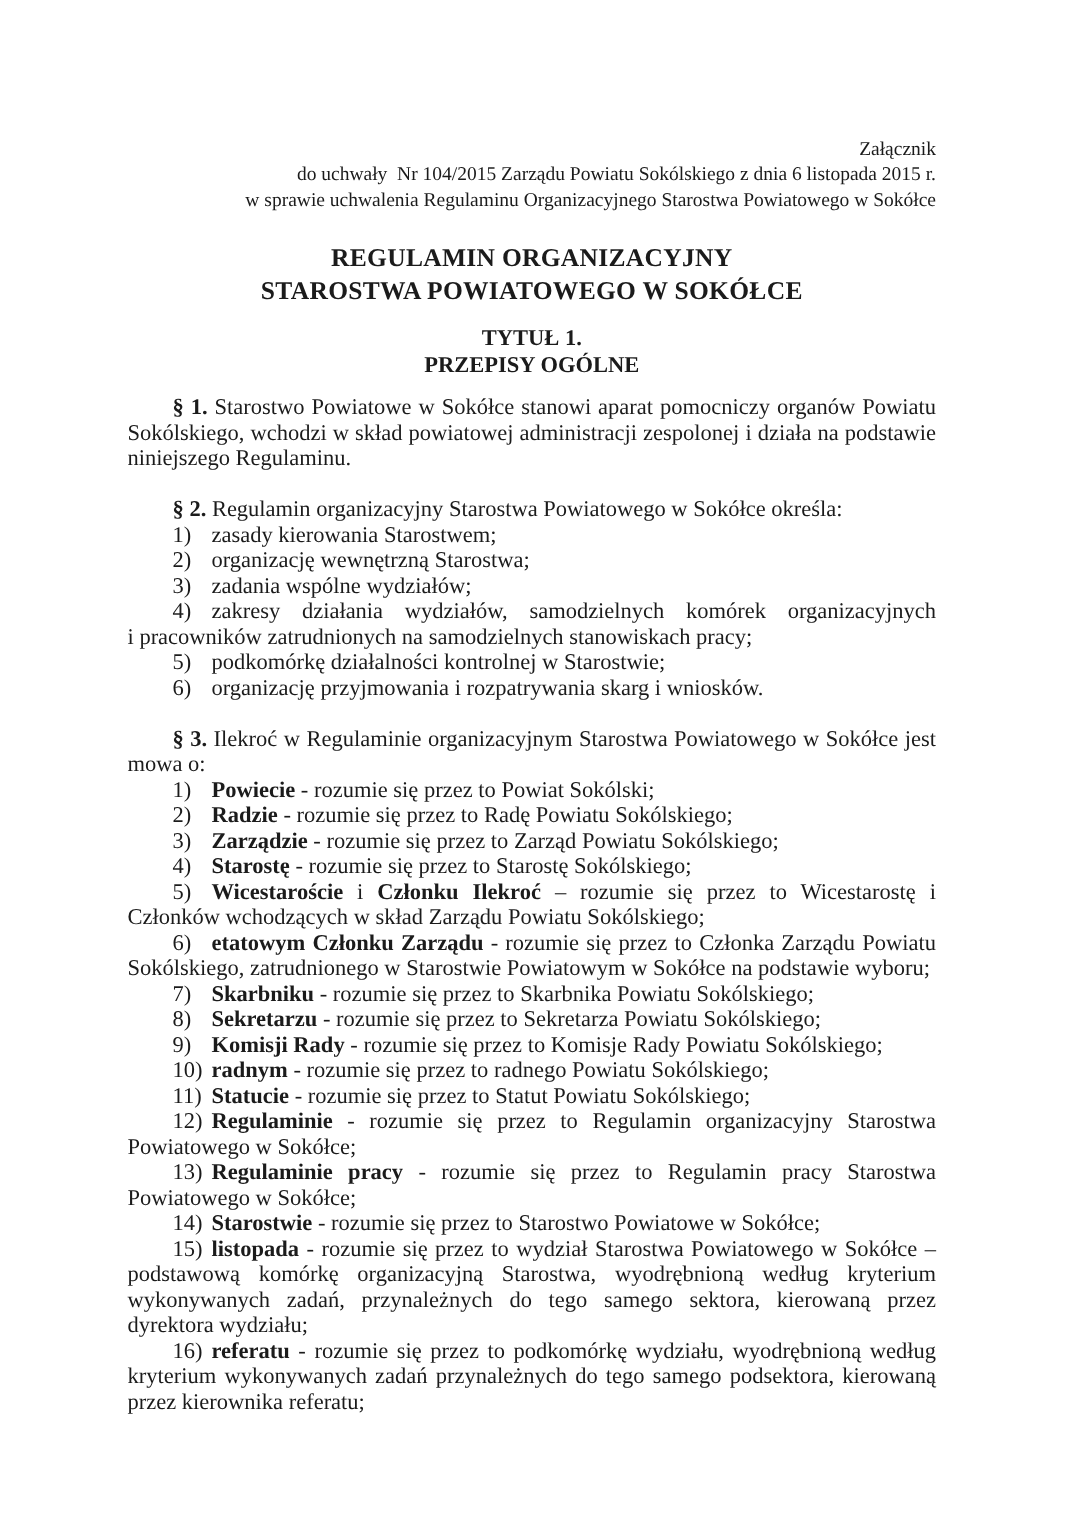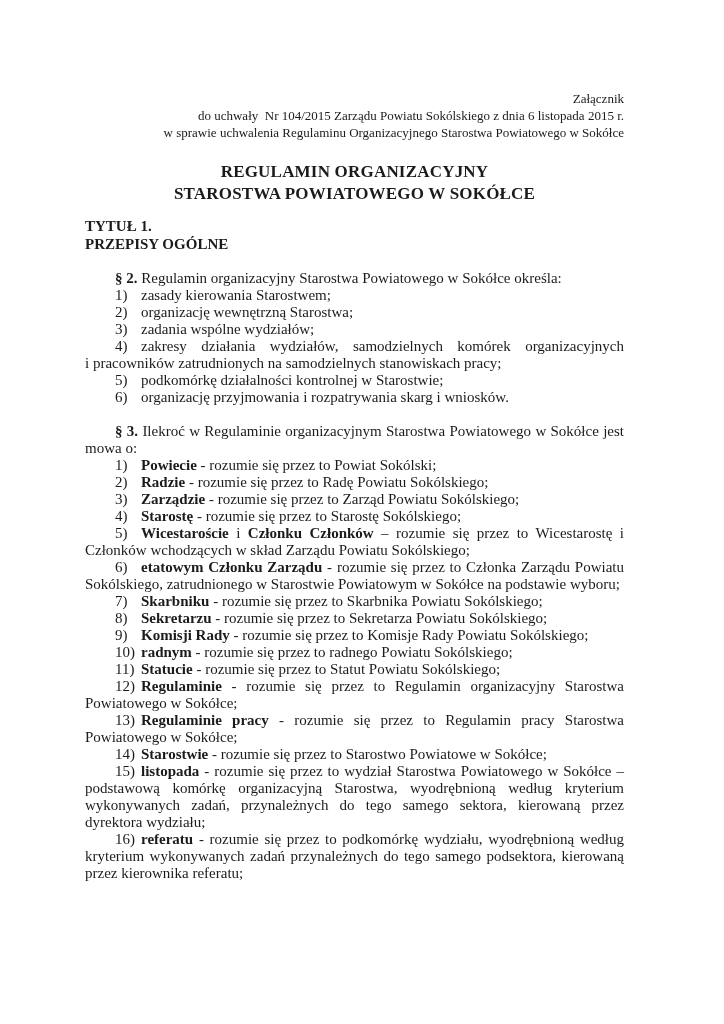"TYTUŁ 1." .doc-subtitle { text-align: none -> center }
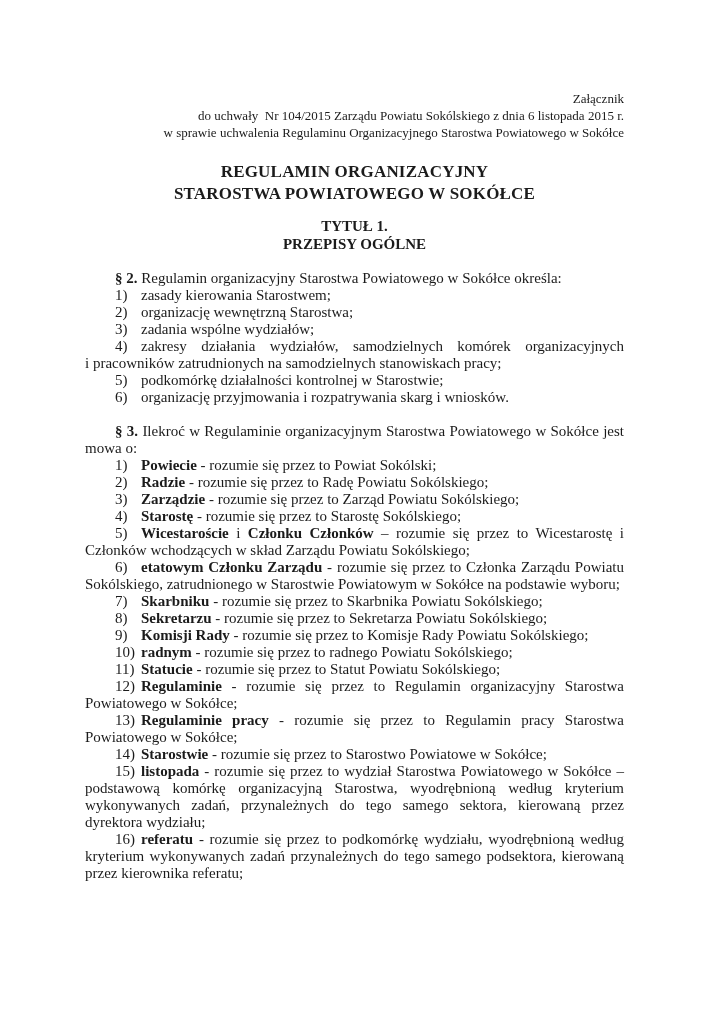"§ 1. Starostwo Powiatowe w" p.para { html: none -> <p><b>§ 1.</b><span> Starostwo Powiatowe w Sokółce stanowi aparat pomocniczy organów Powiatu Sokólskiego, wchodzi w skład powiatowej administracji zespolonej i działa na podstawie niniejszego Regulaminu.</span></p> }
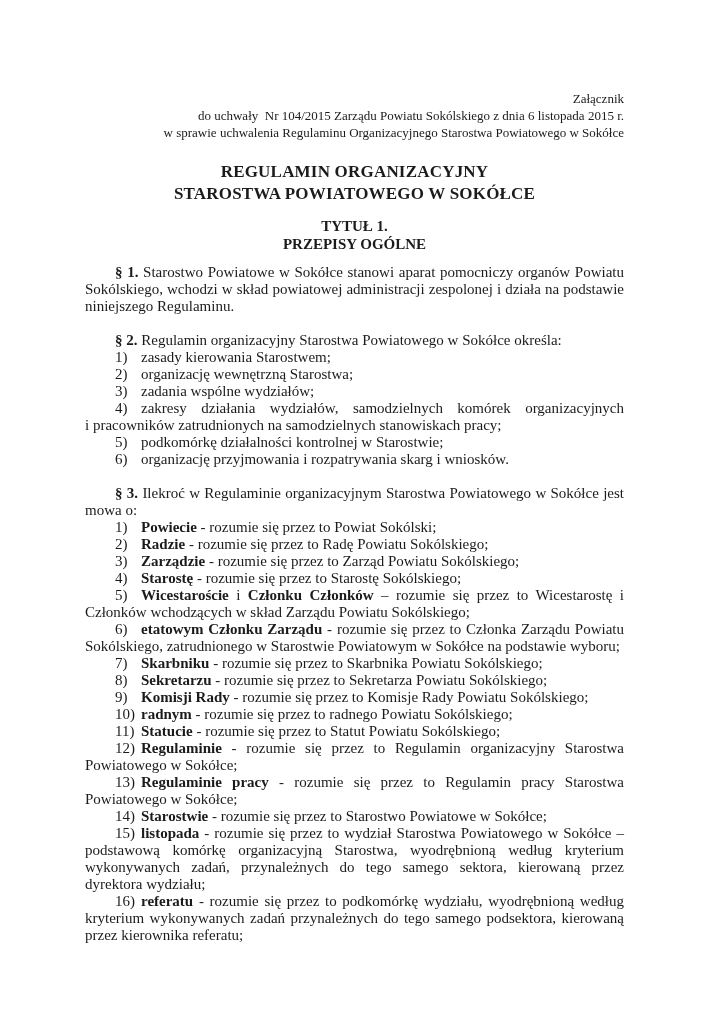"Członku Członków" b { text: Członków -> Ilekroć }
